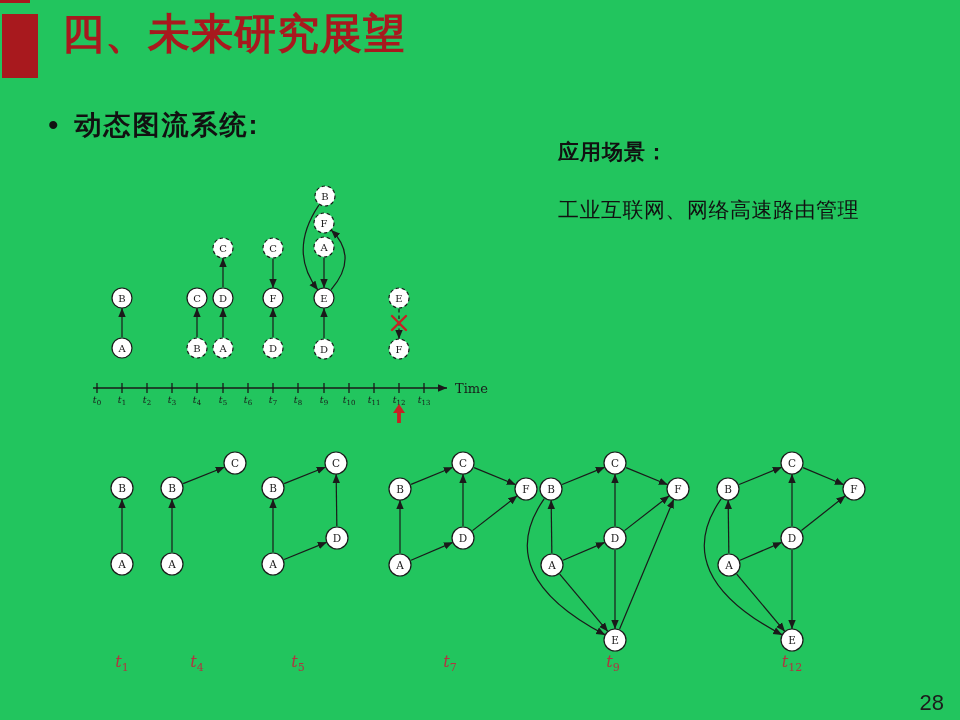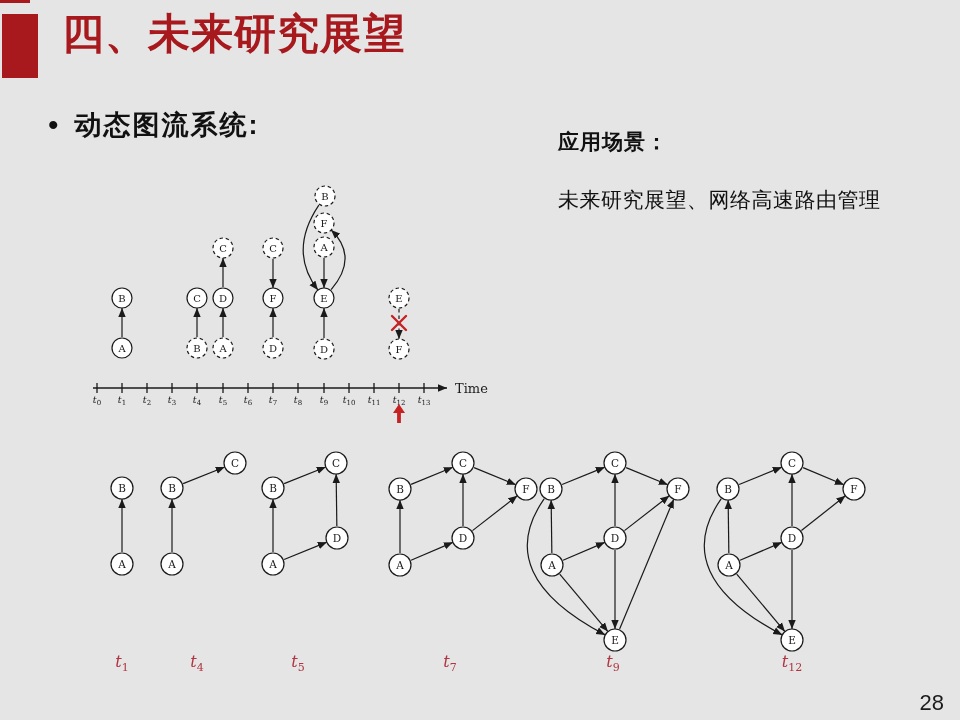"四、未来研究展望" .slide { background: #e5e5e5 -> #22c55e }
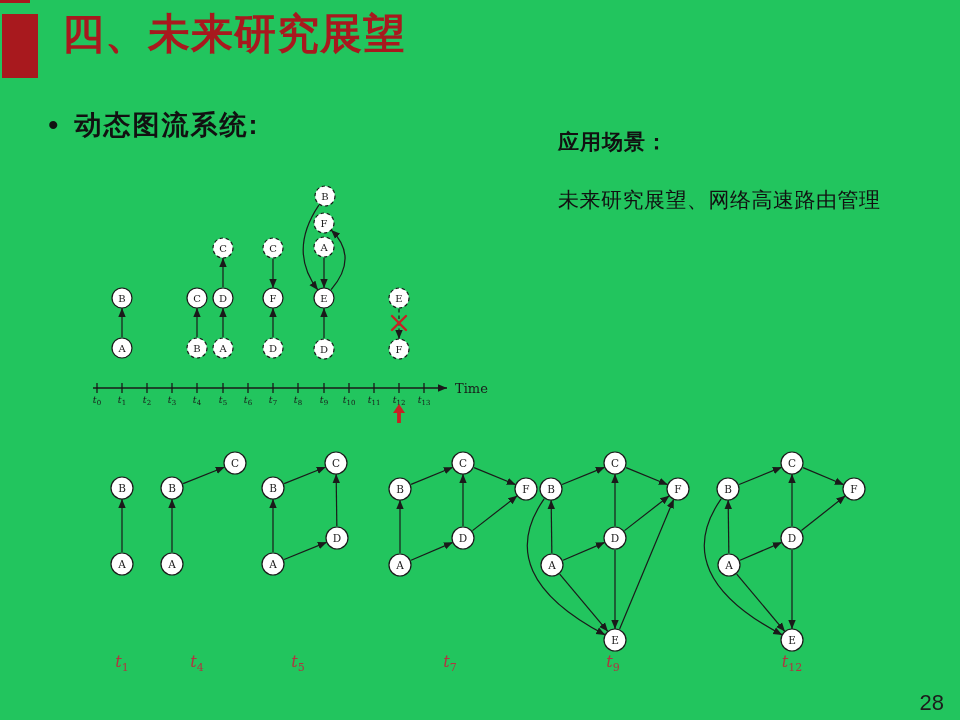"应用场景：" .app-block { top: 128px -> 138px }
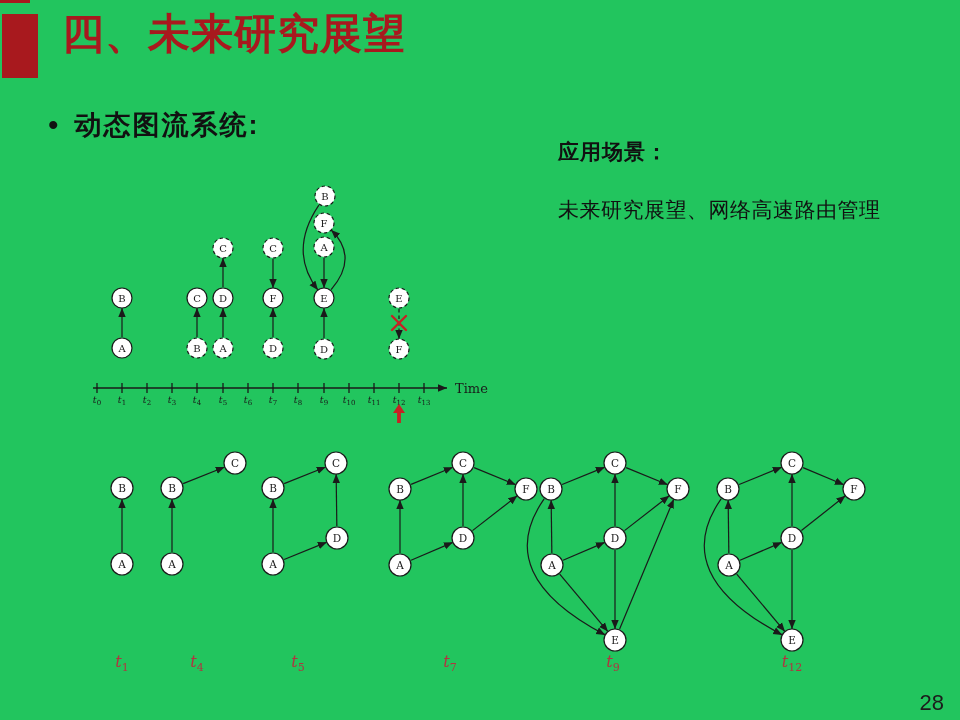"未来研究展望、网络高速路由管理" div.app-body { text: 未来研究展望 -> 工业互联网 }
